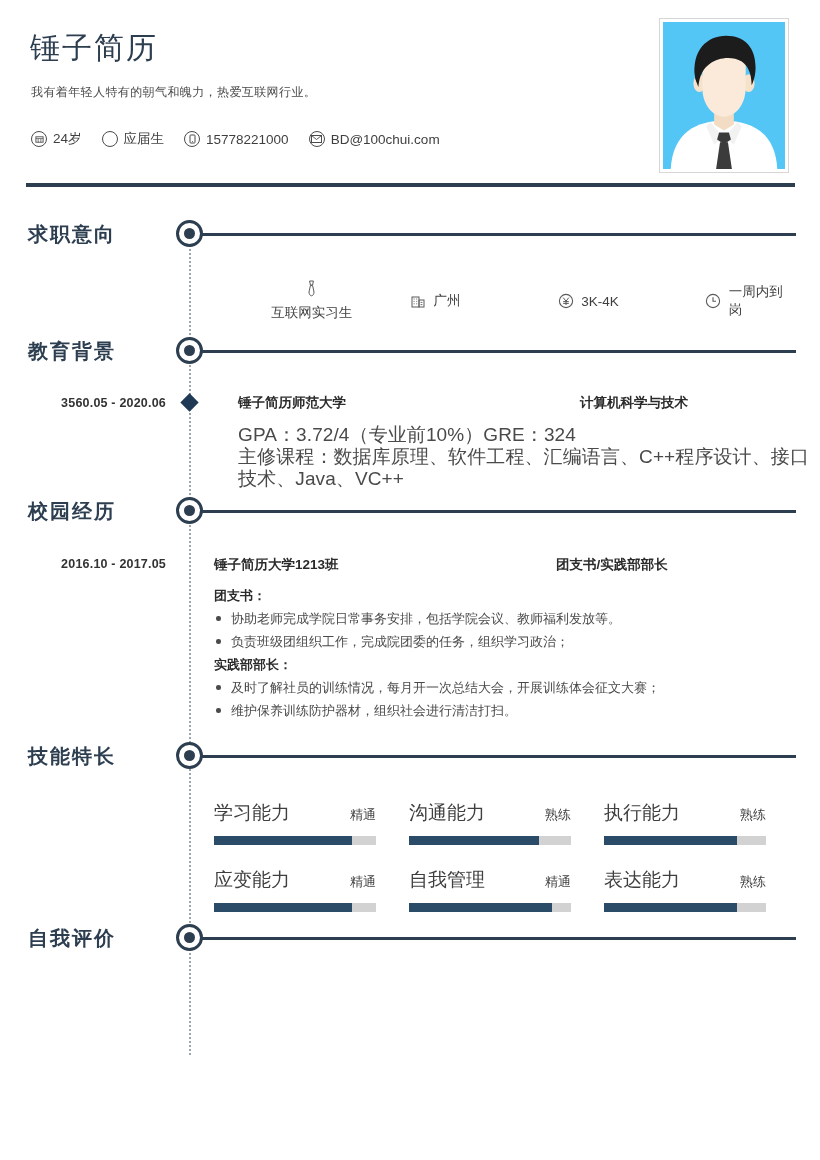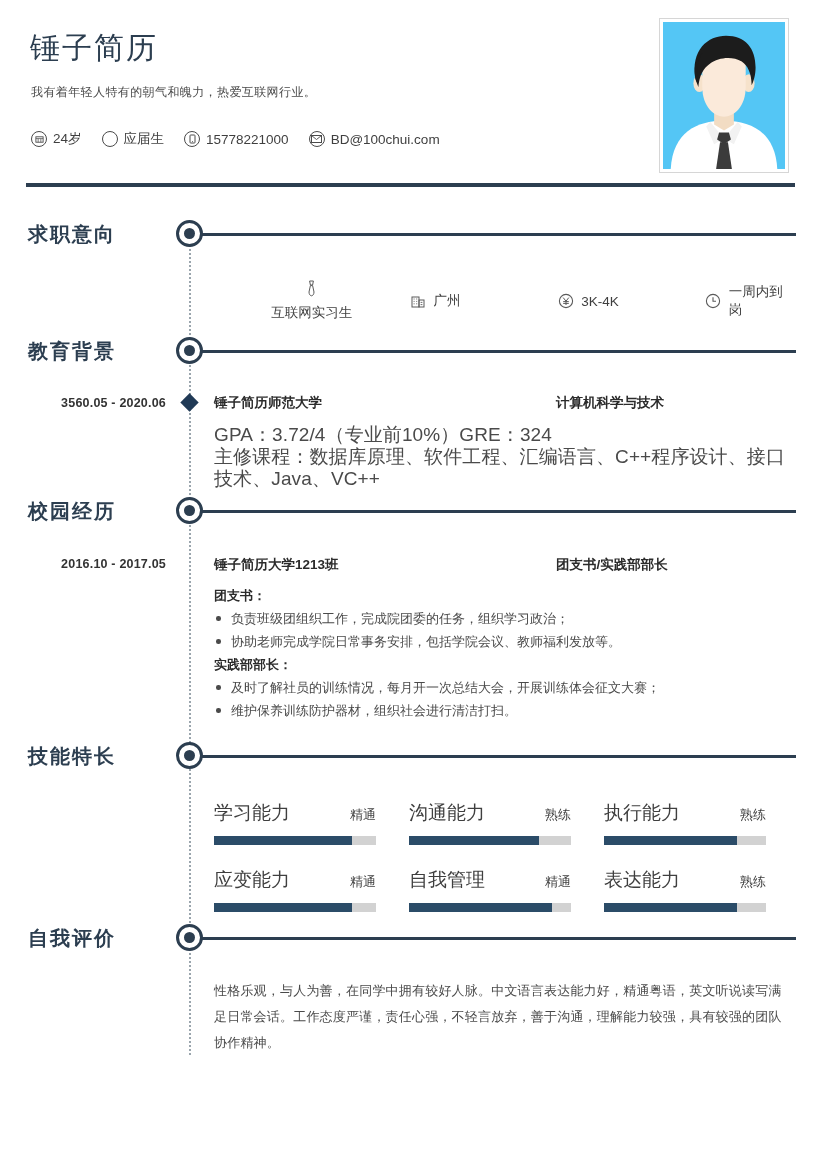"锤子简历师范大学" div.body-col { margin-left: none -> 24px }
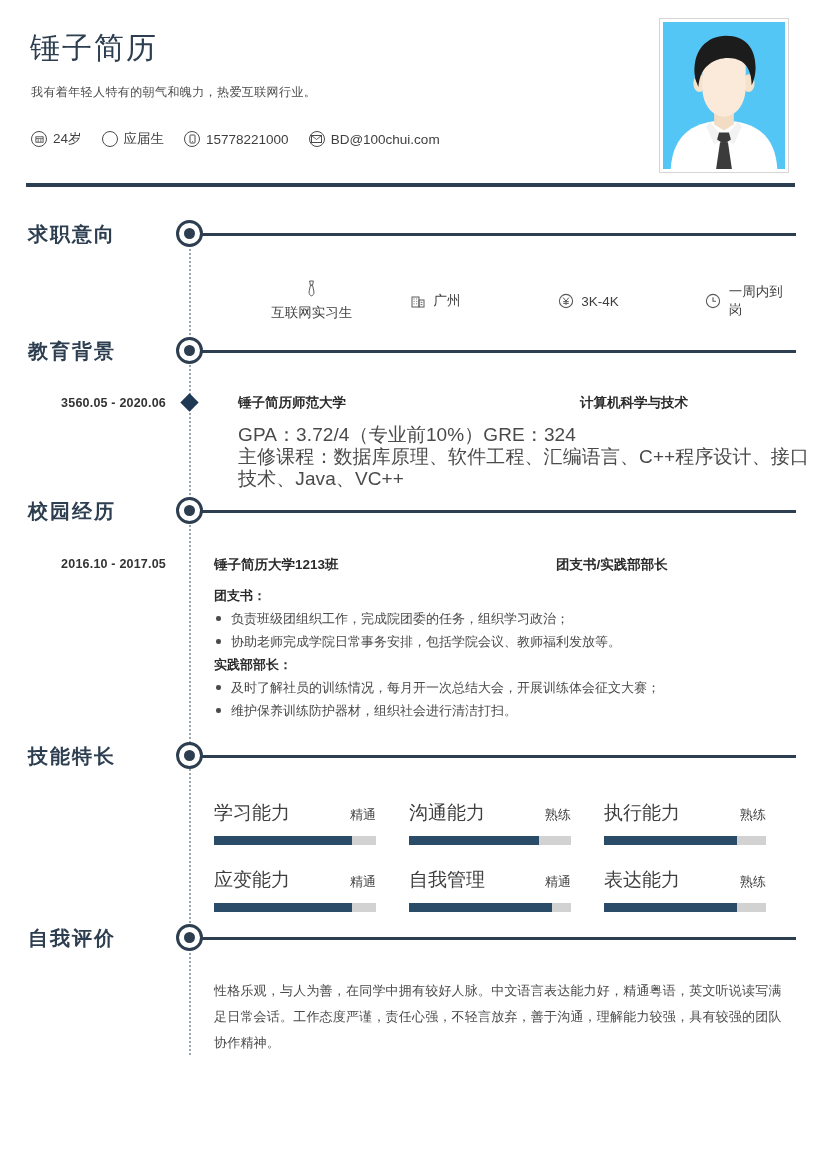"负责班级团组织工作，完成院团委的任务，组织学习政治；" li { order: before "协助老师完成学院日常事务安排，包括学院会议、教师福利发放等。" -> after "协助老师完成学院日常事务安排，包括学院会议、教师福利发放等。" }
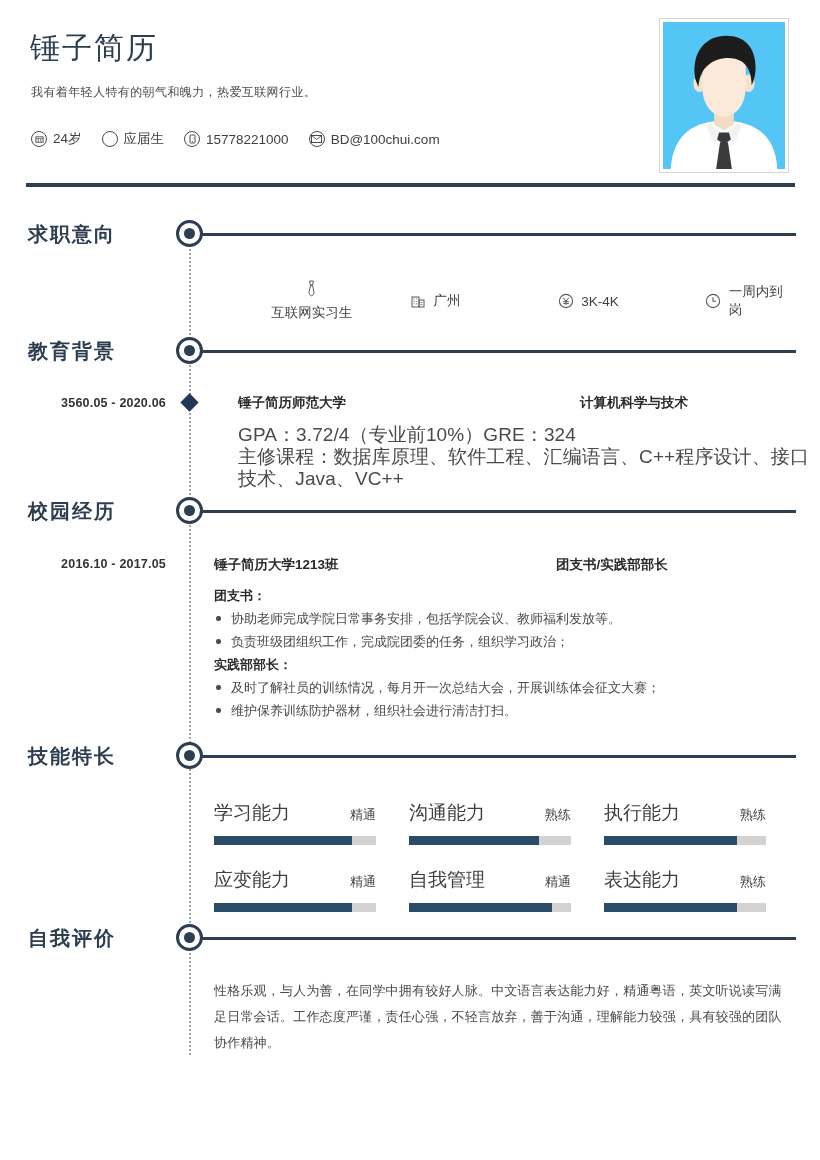"性格乐观，与人为善，在同学中拥有较好人脉。中文语言表达能力好，精通粤语，英文听说" div.evaluation { html: <div>性格乐观，与人为善，在同学中拥有较好人脉。中文语言表达能力好，精通粤语，英文听说读写满足日常会话。工作态度严谨，责任心强，不轻言放弃，善于沟通，理解能力较强，具有较强的团队协作精神。</div> -> none }
